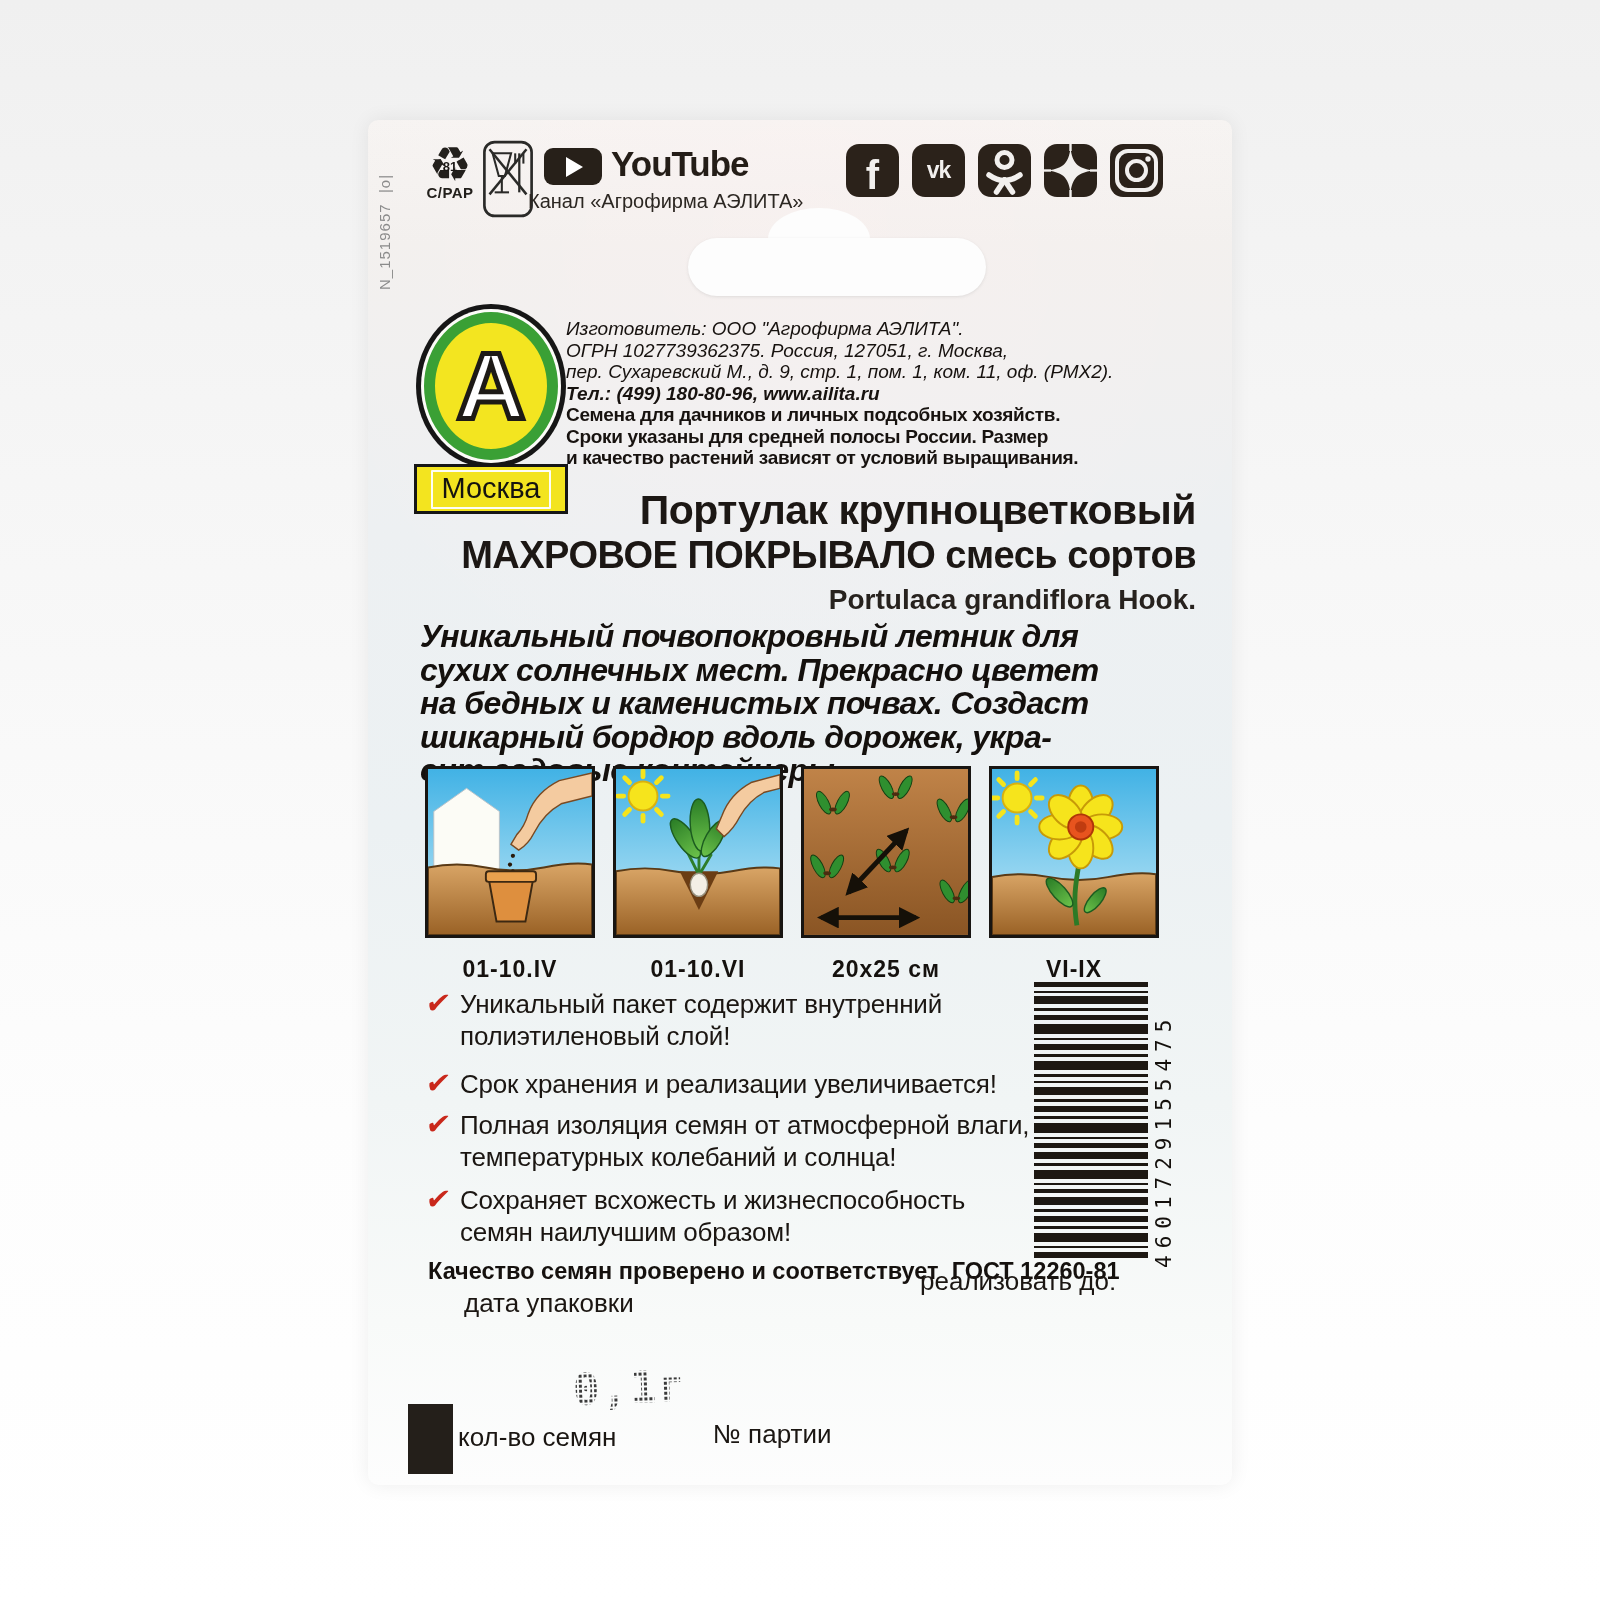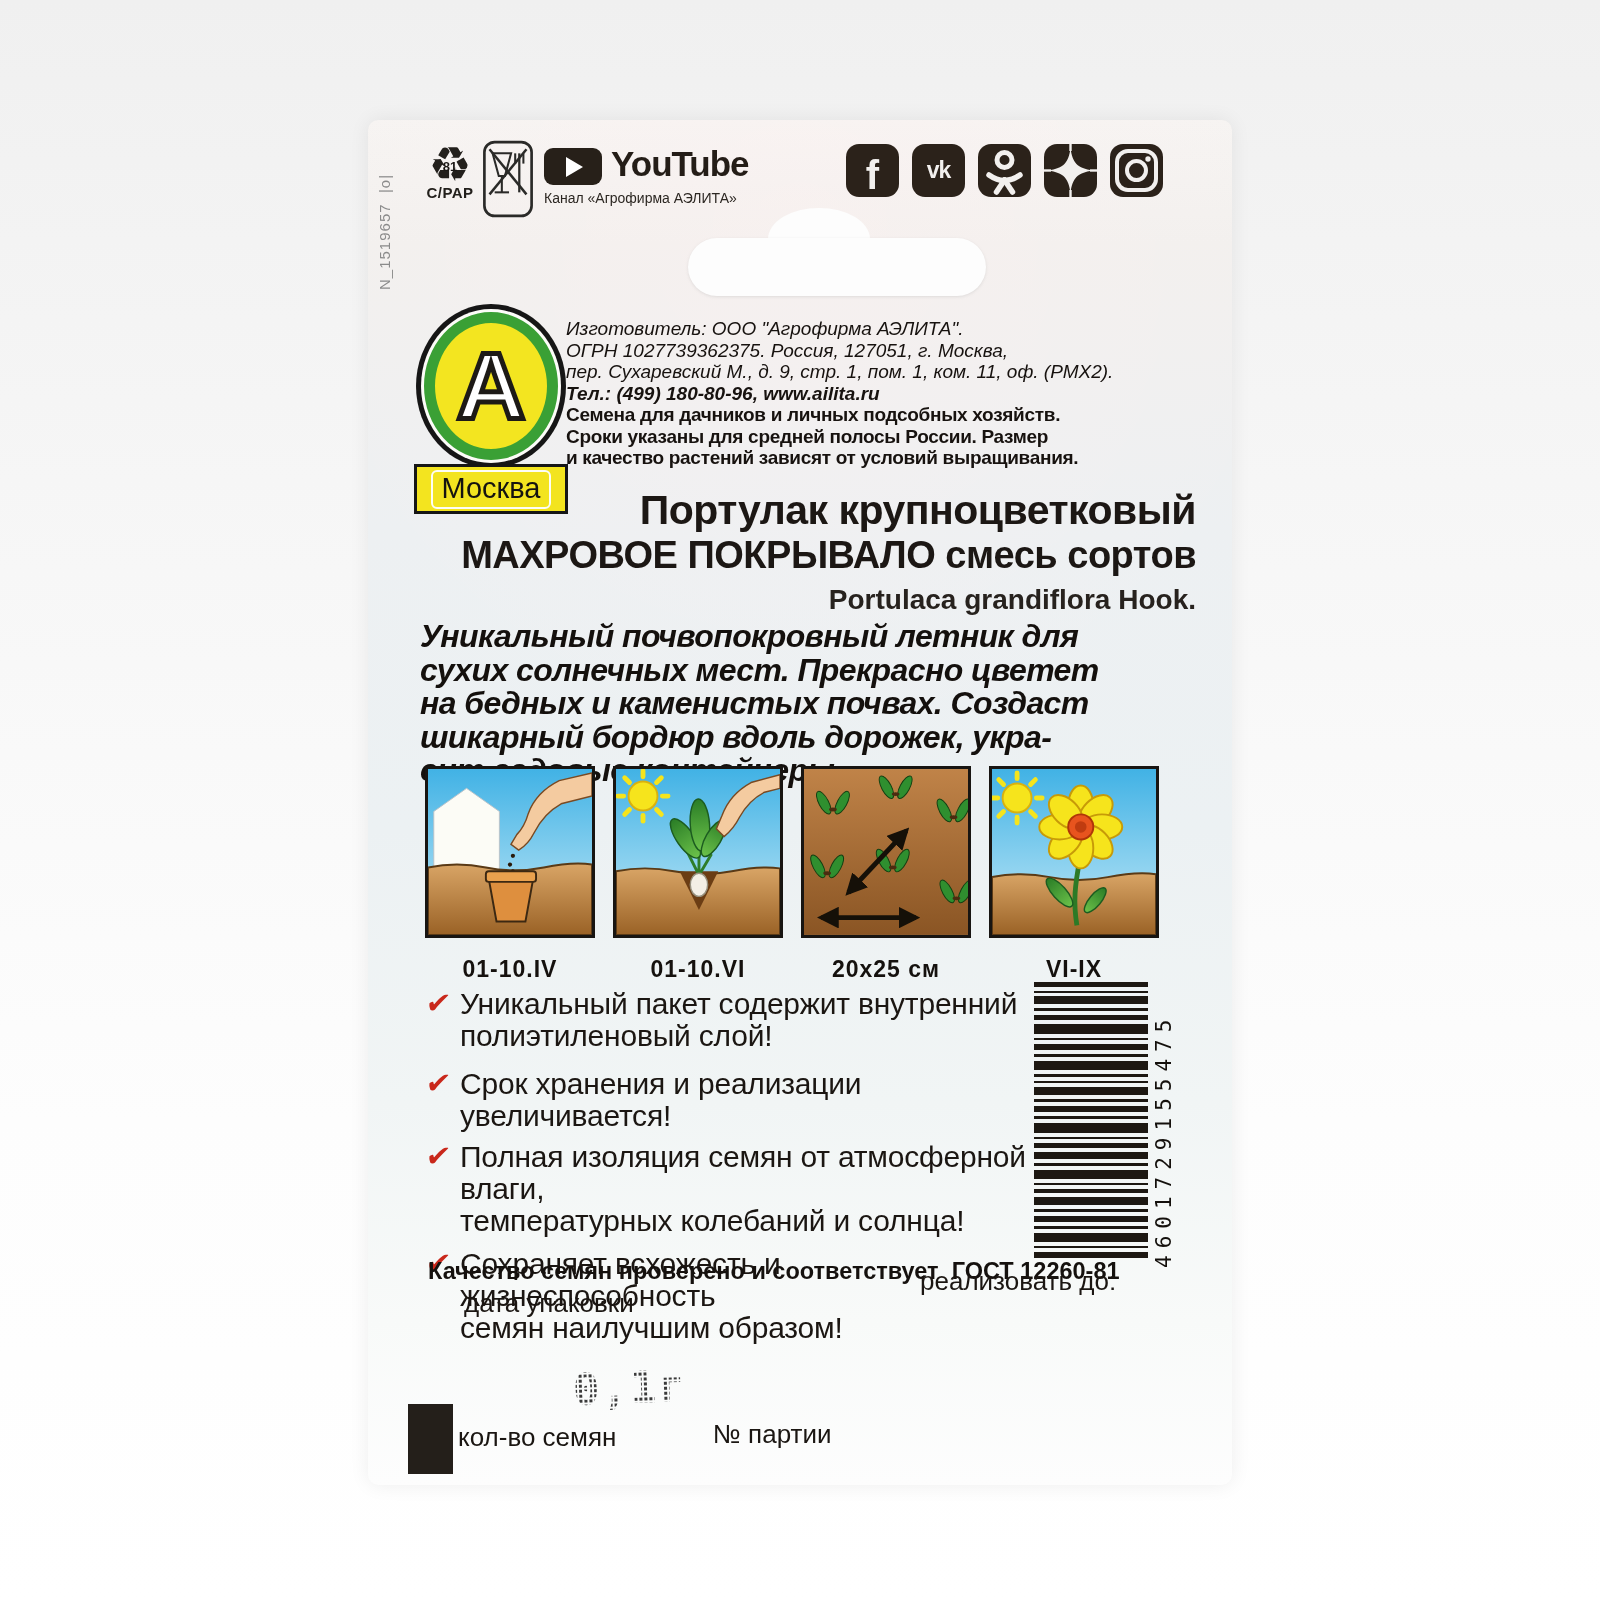"Канал «Агрофирма АЭЛИТА»" .yt-channel { font-size: 14px -> 20px; left: 176px -> 160px }
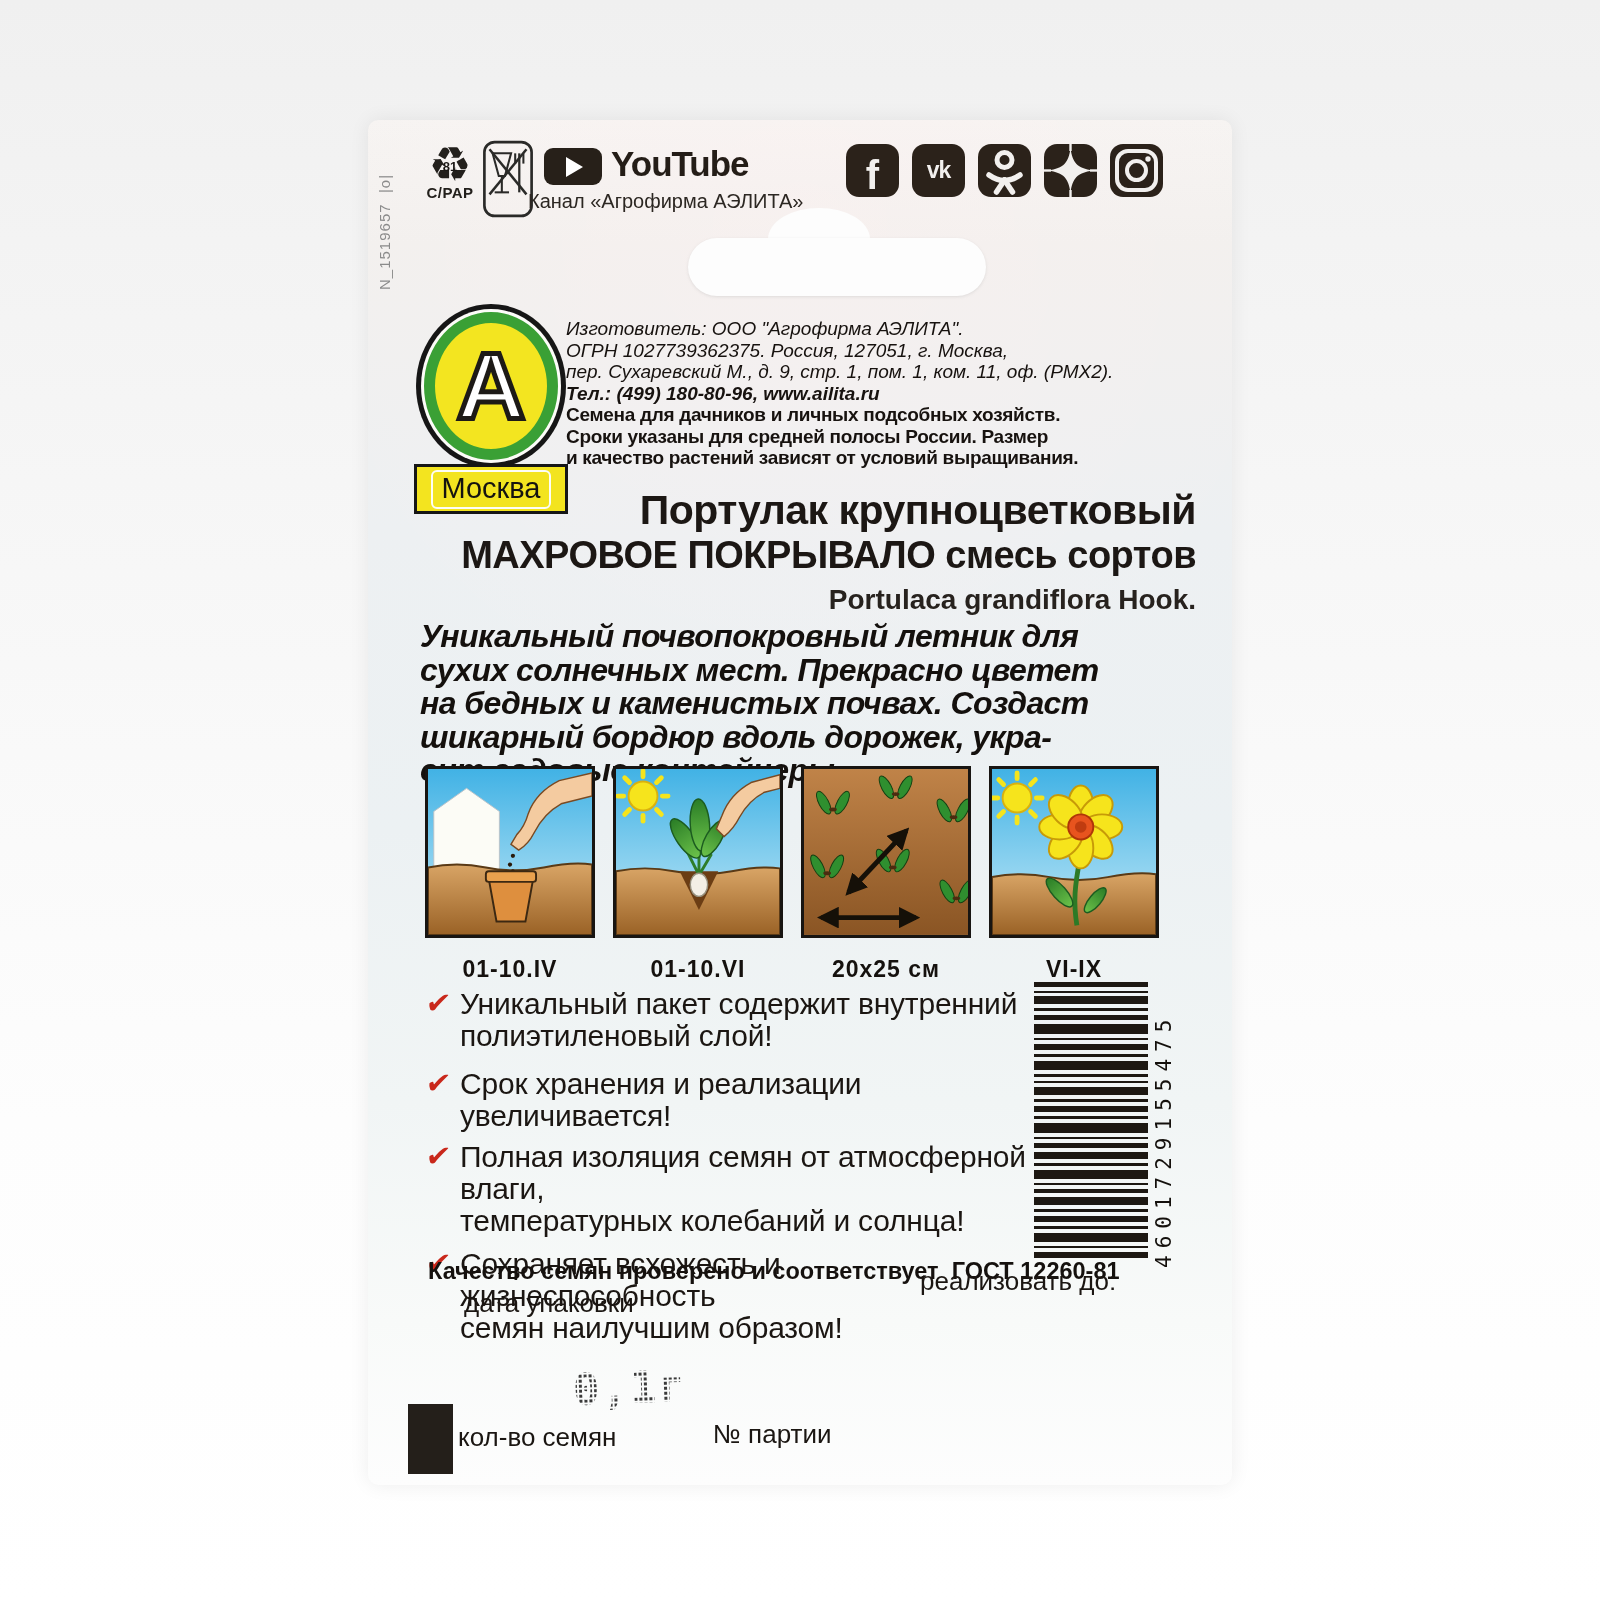"Москва" .logo-city i { border-radius: 6px -> 1px }
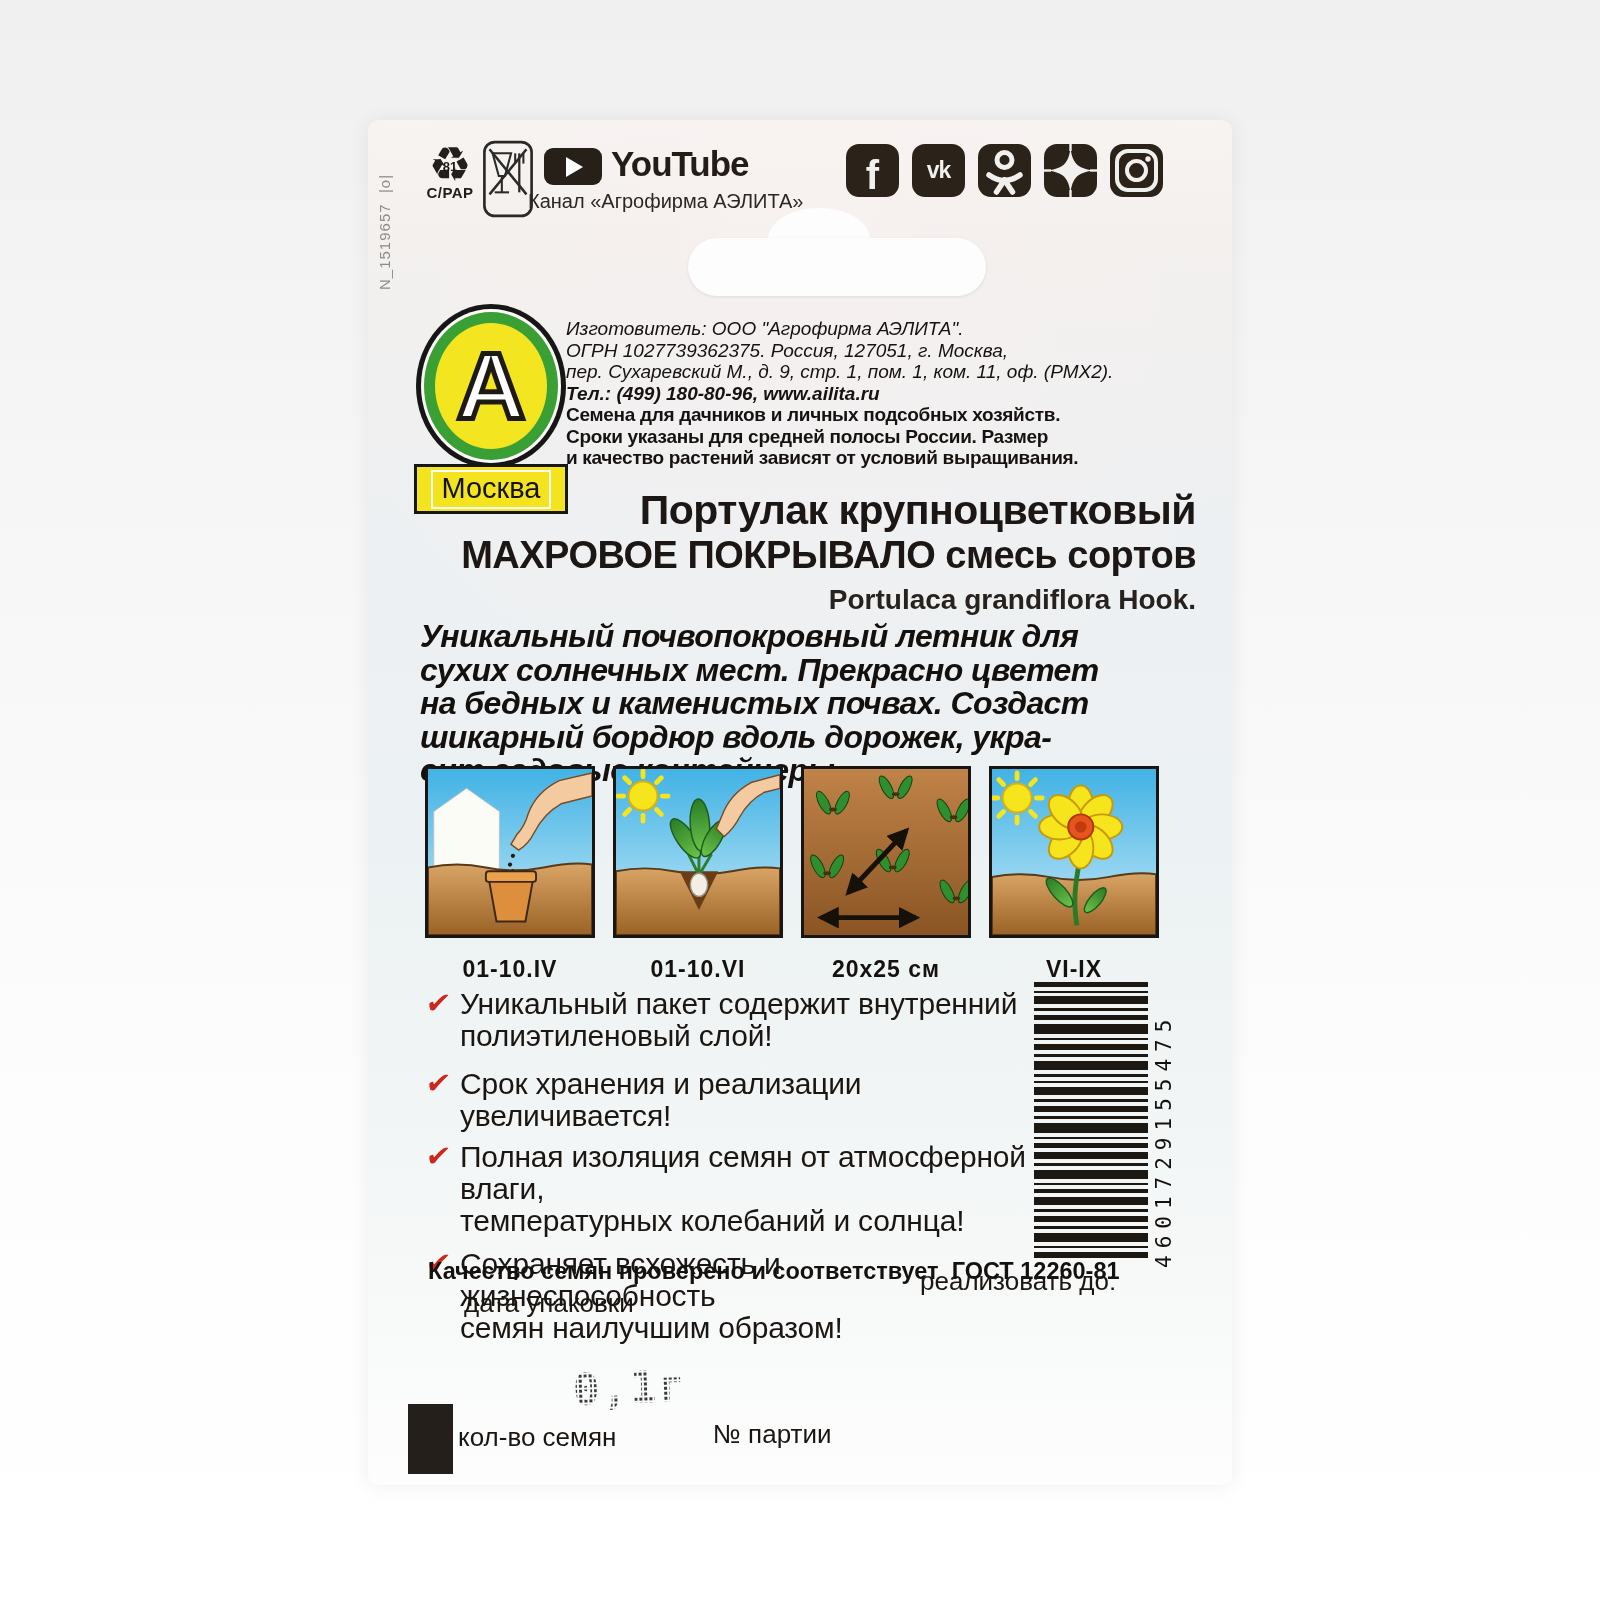"Уникальный пакет содержит внутренний" .feat .txt { font-size: 30px -> 26px }
